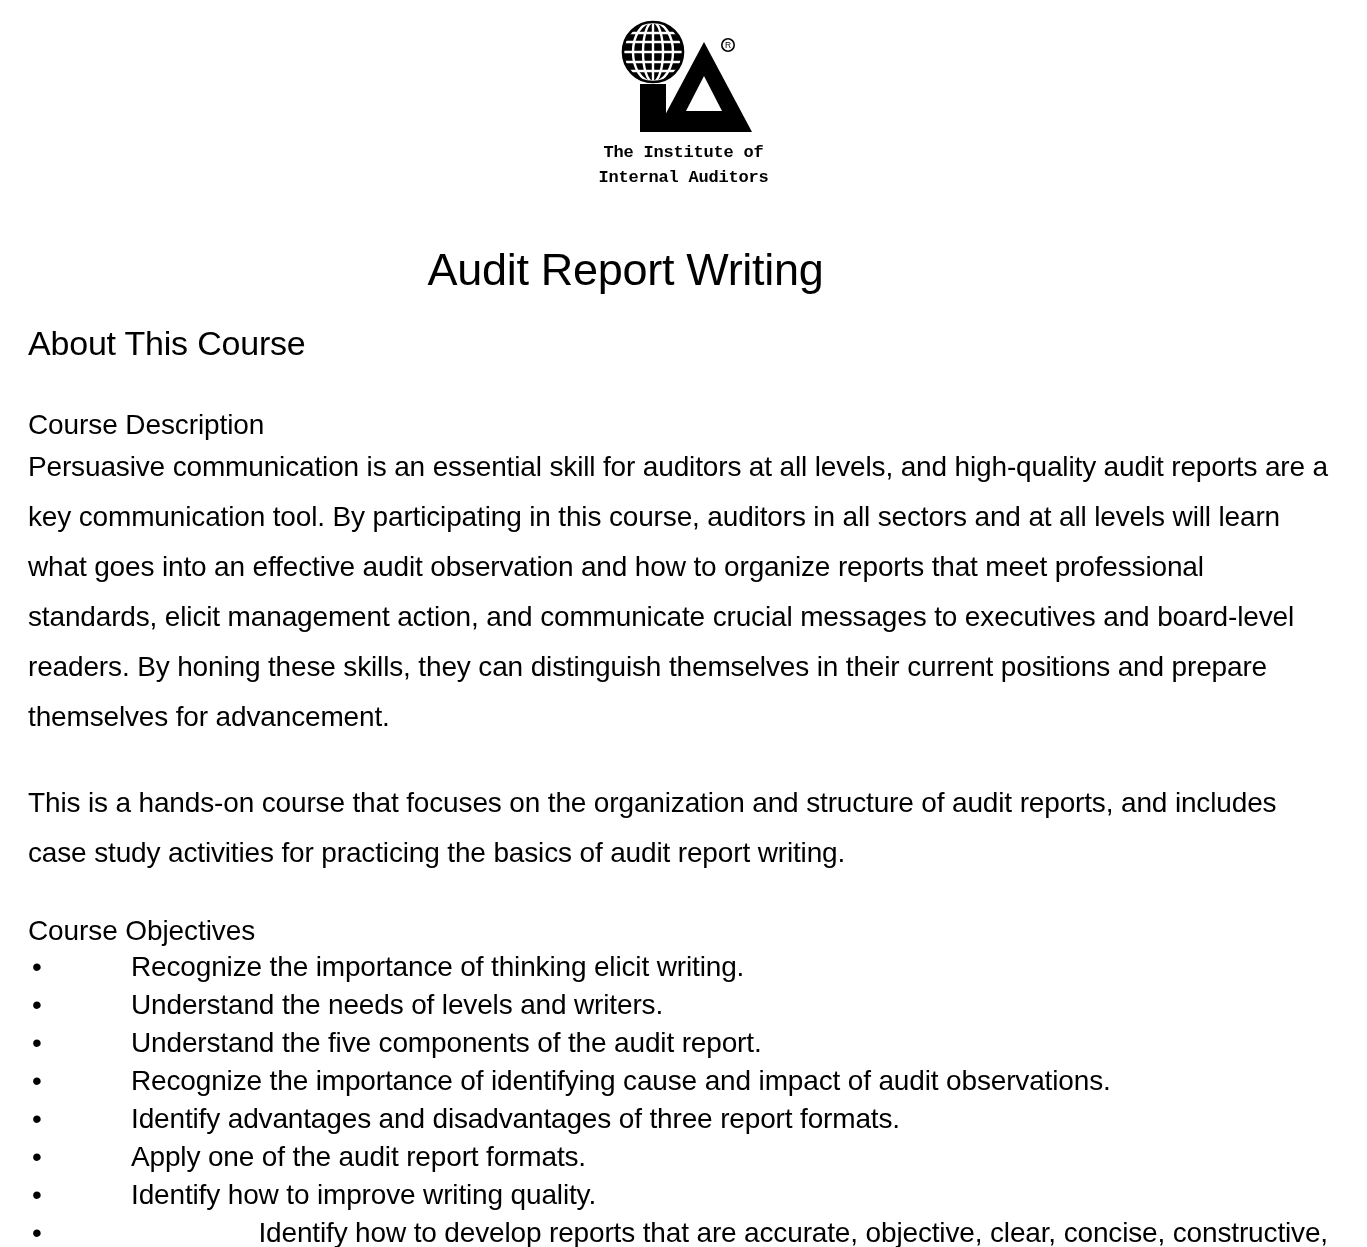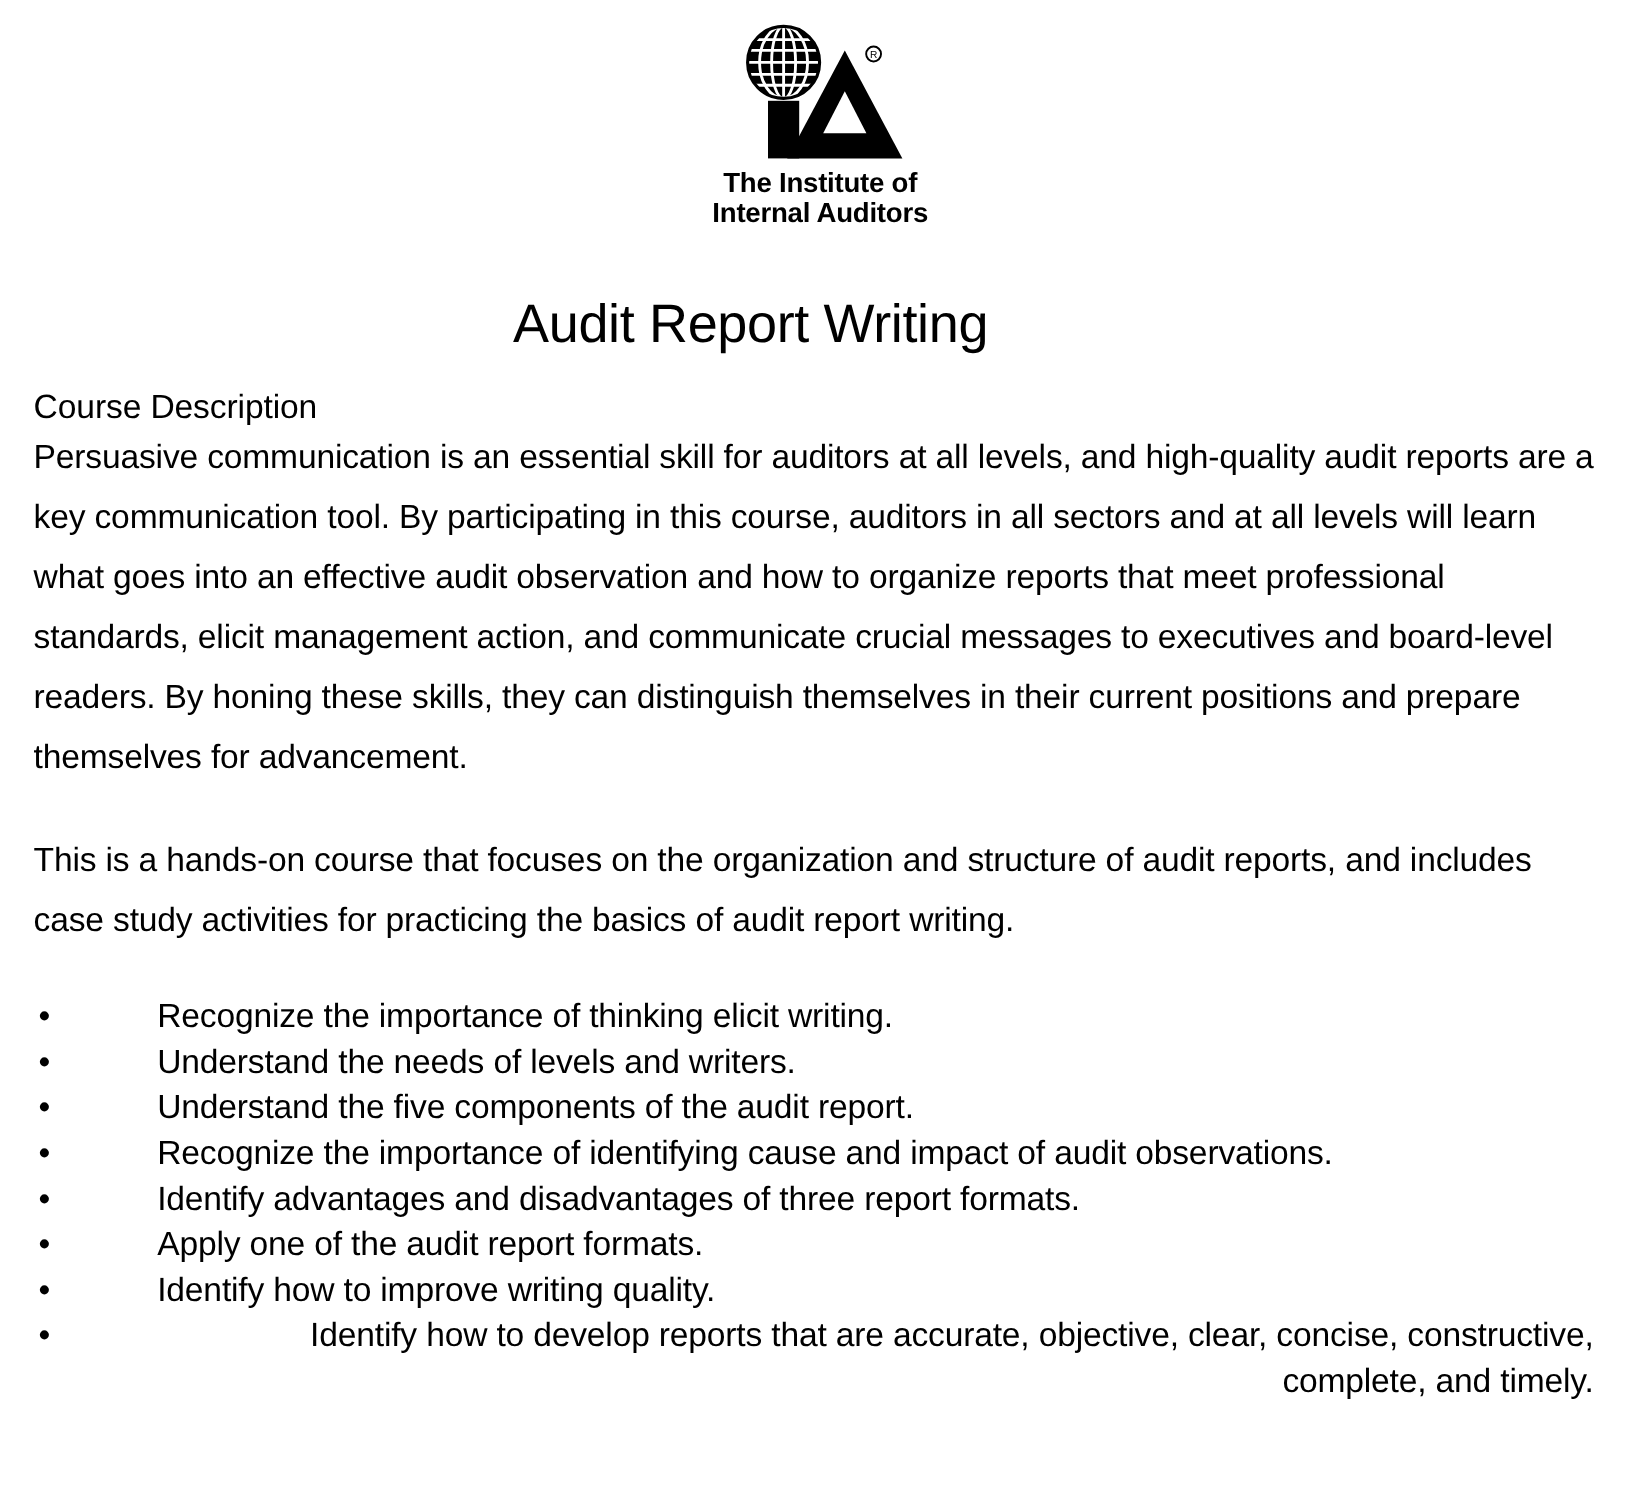"The Institute of" .logo-wordmark { font-family: none -> Liberation Mono, monospace; font-size: 23px -> 17px }
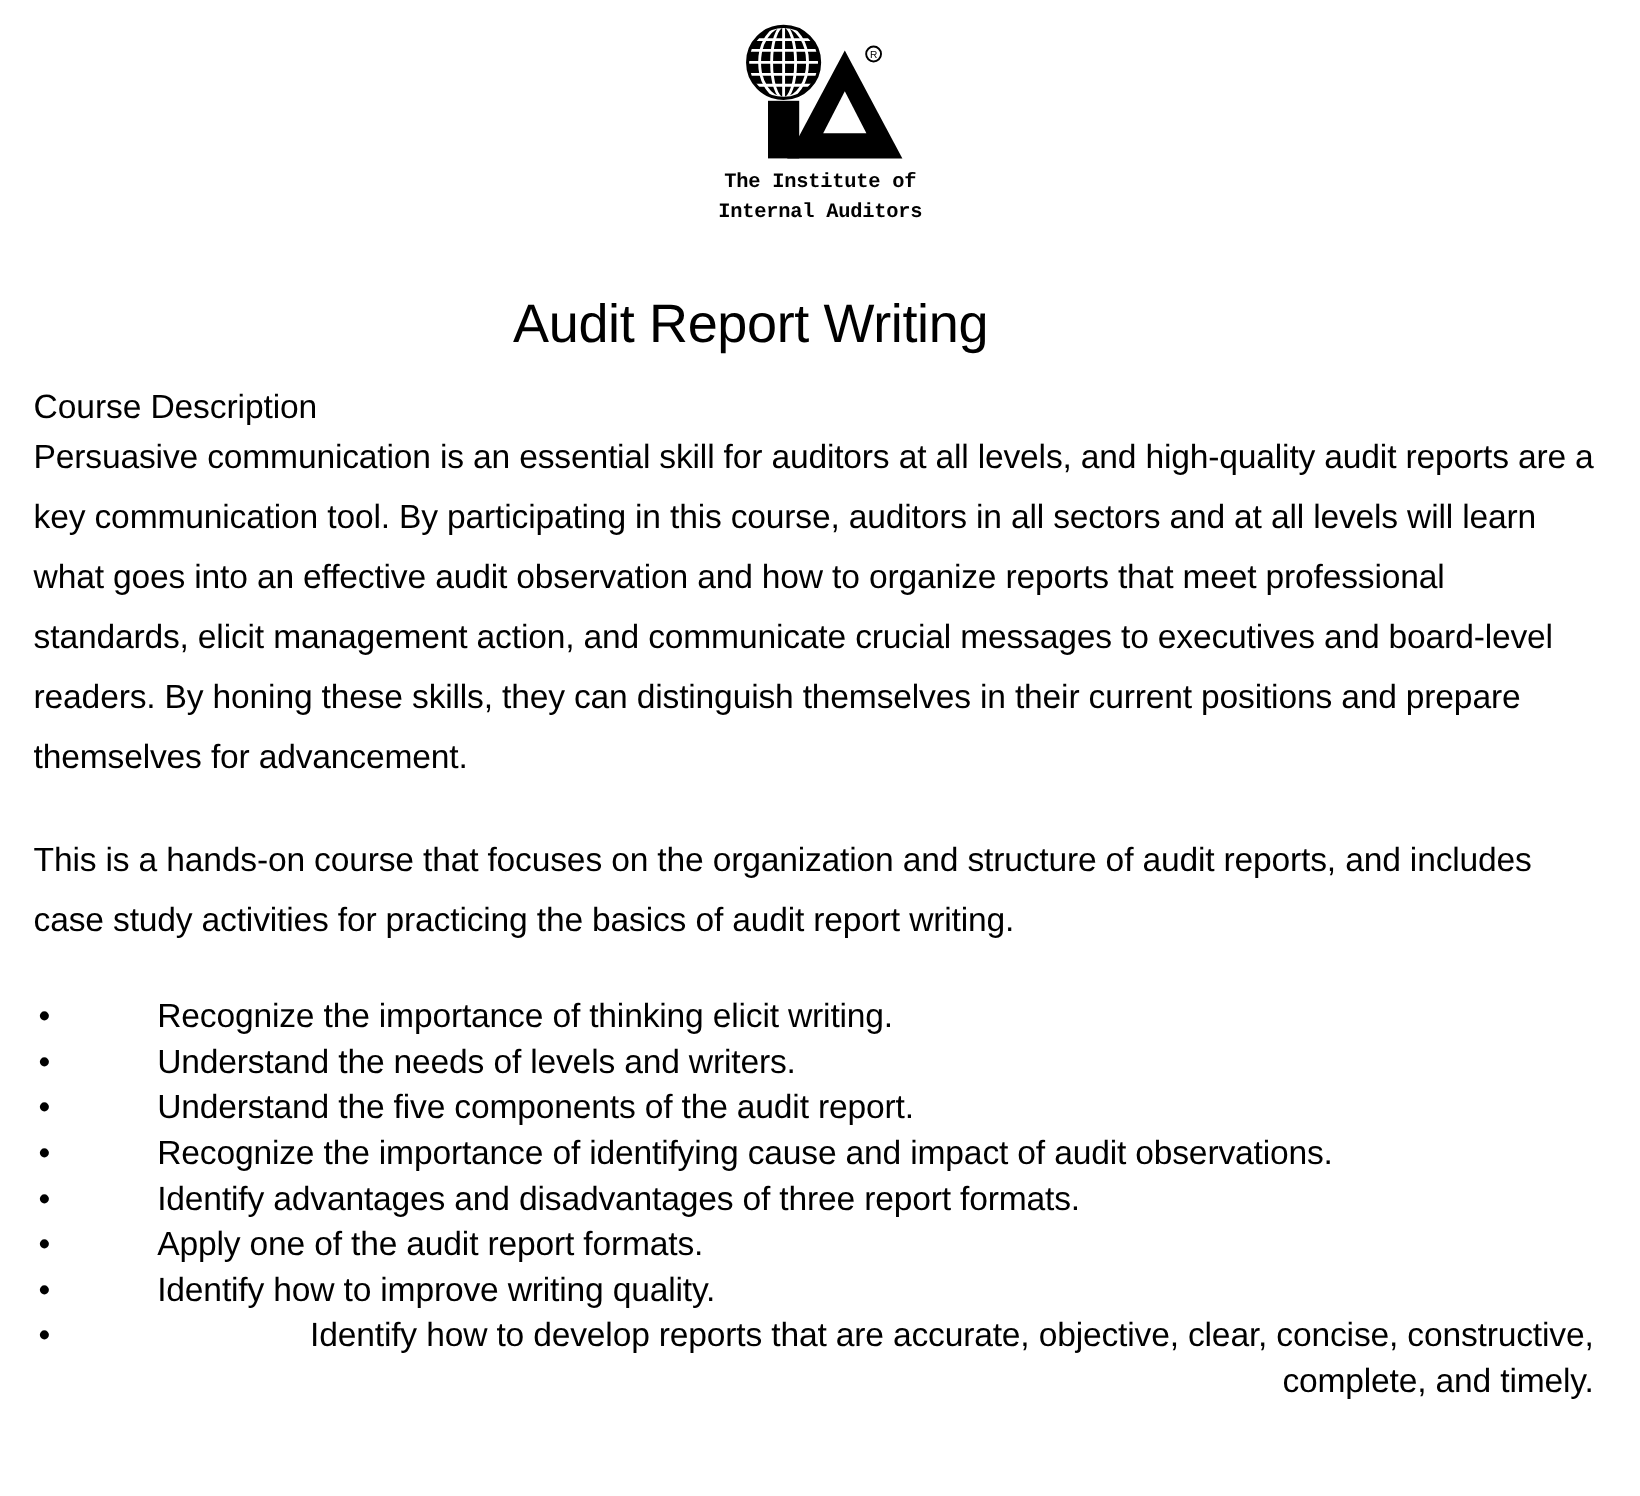"About This Course" h2.section-heading { html: none -> <h2>About This Course</h2> }
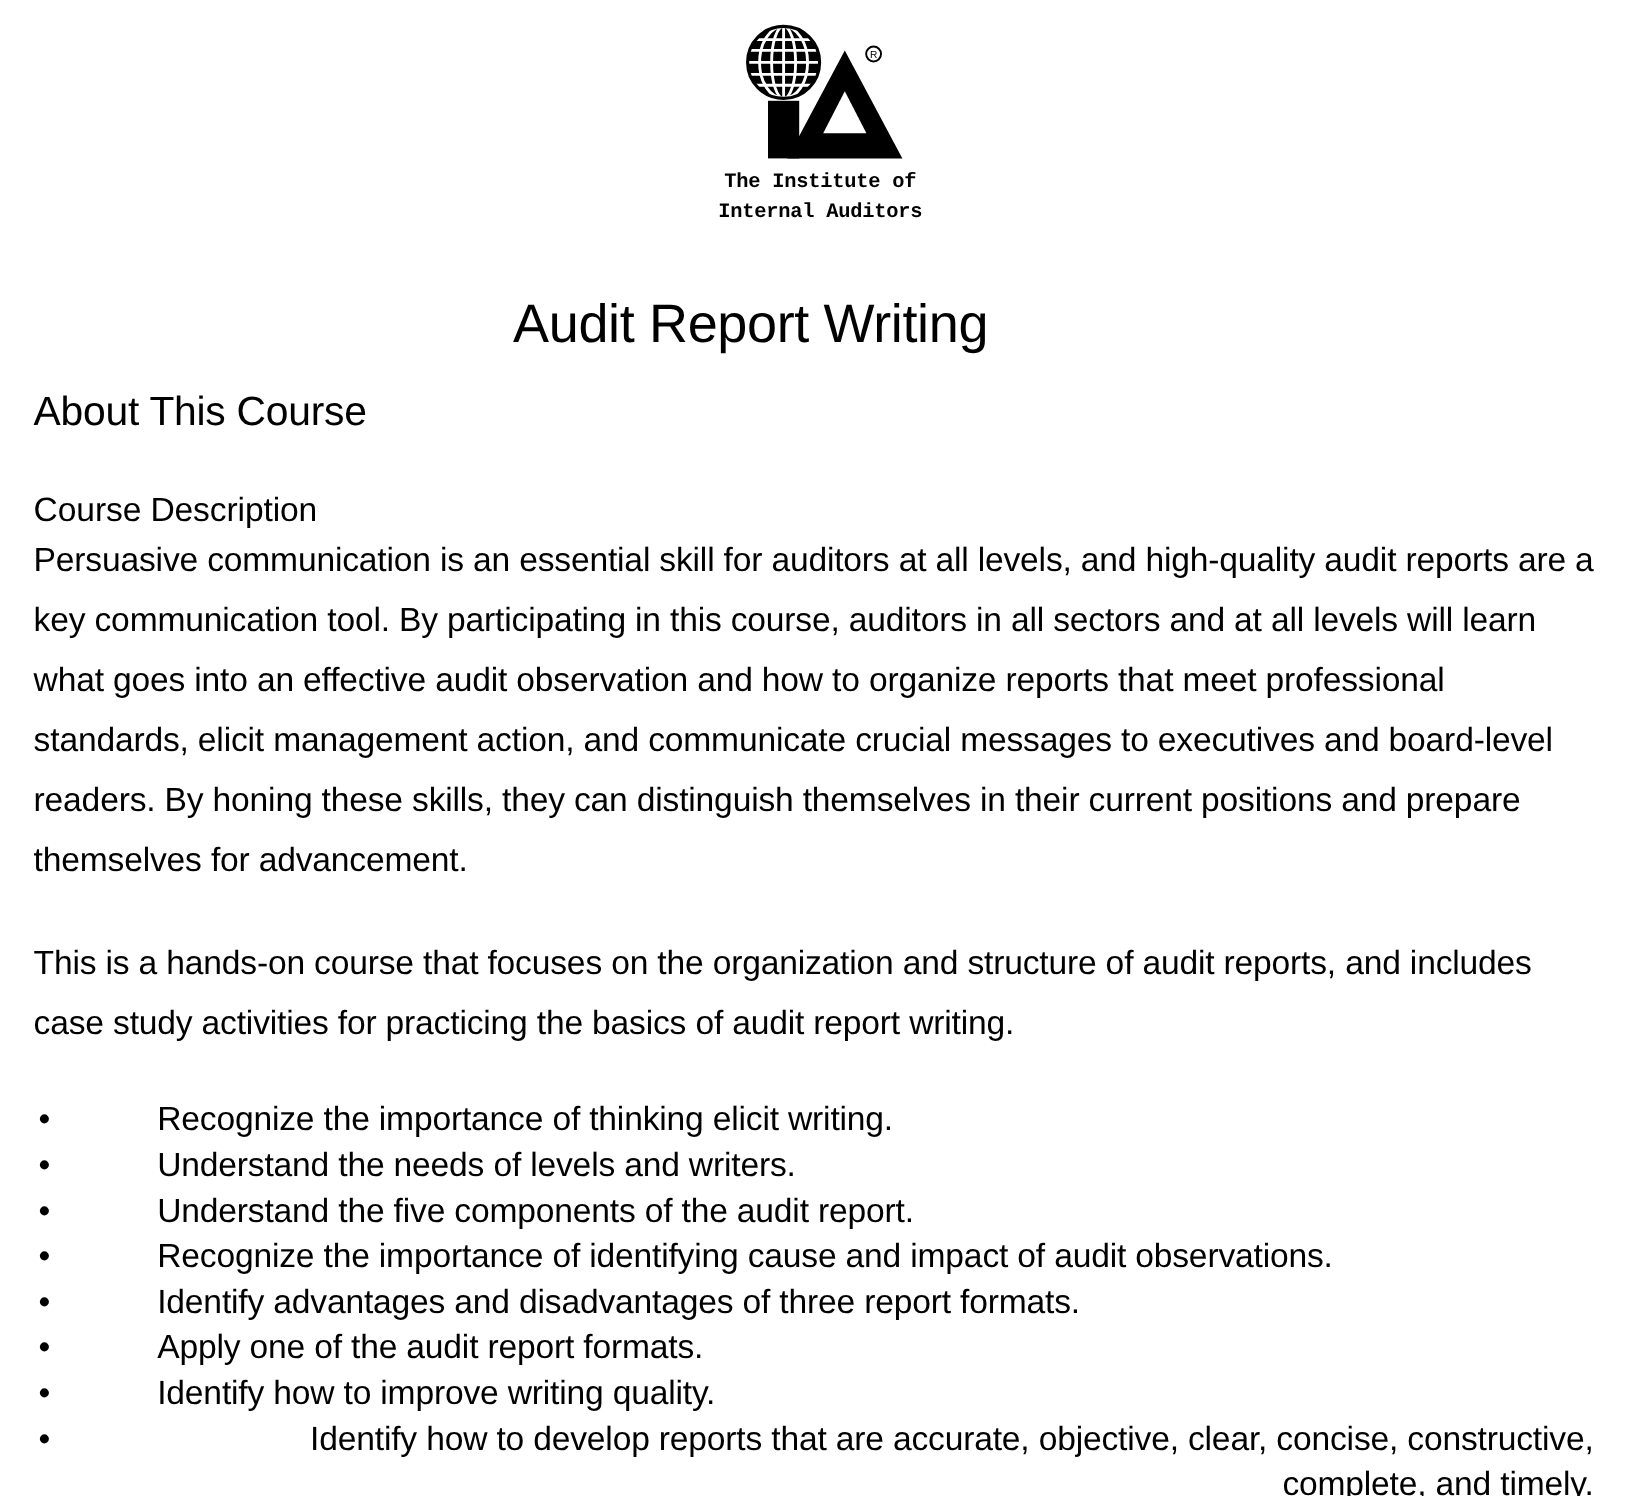"Course Objectives" div.sub-heading { html: none -> <div>Course Objectives</div> }
